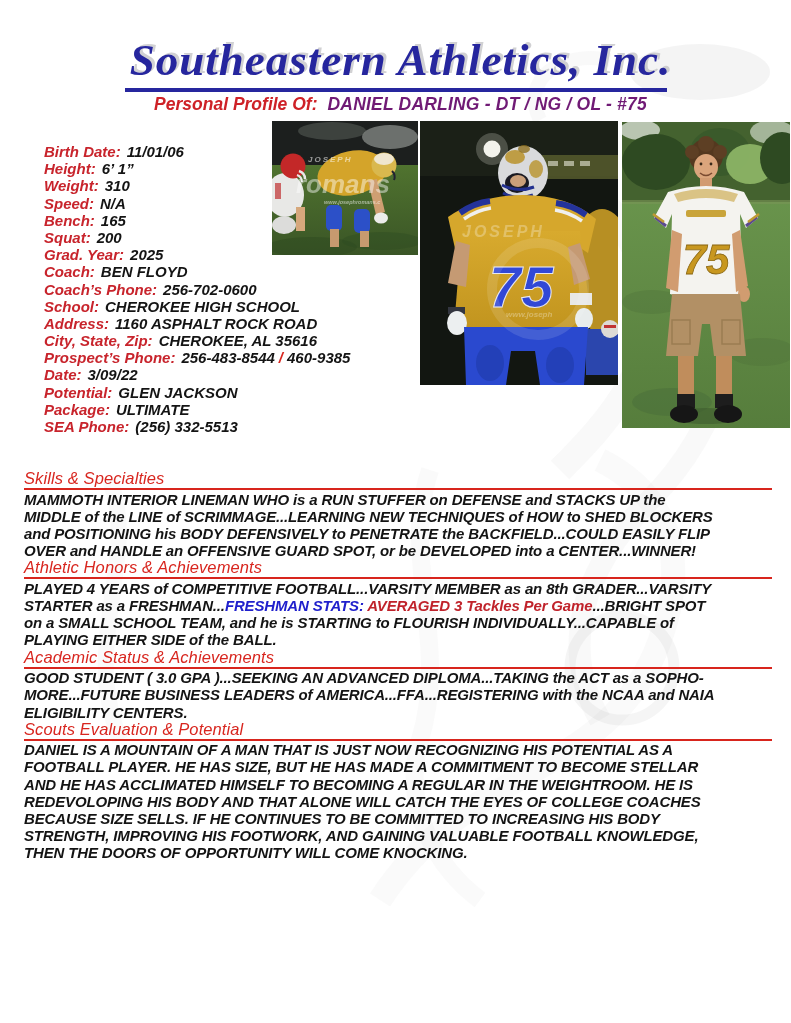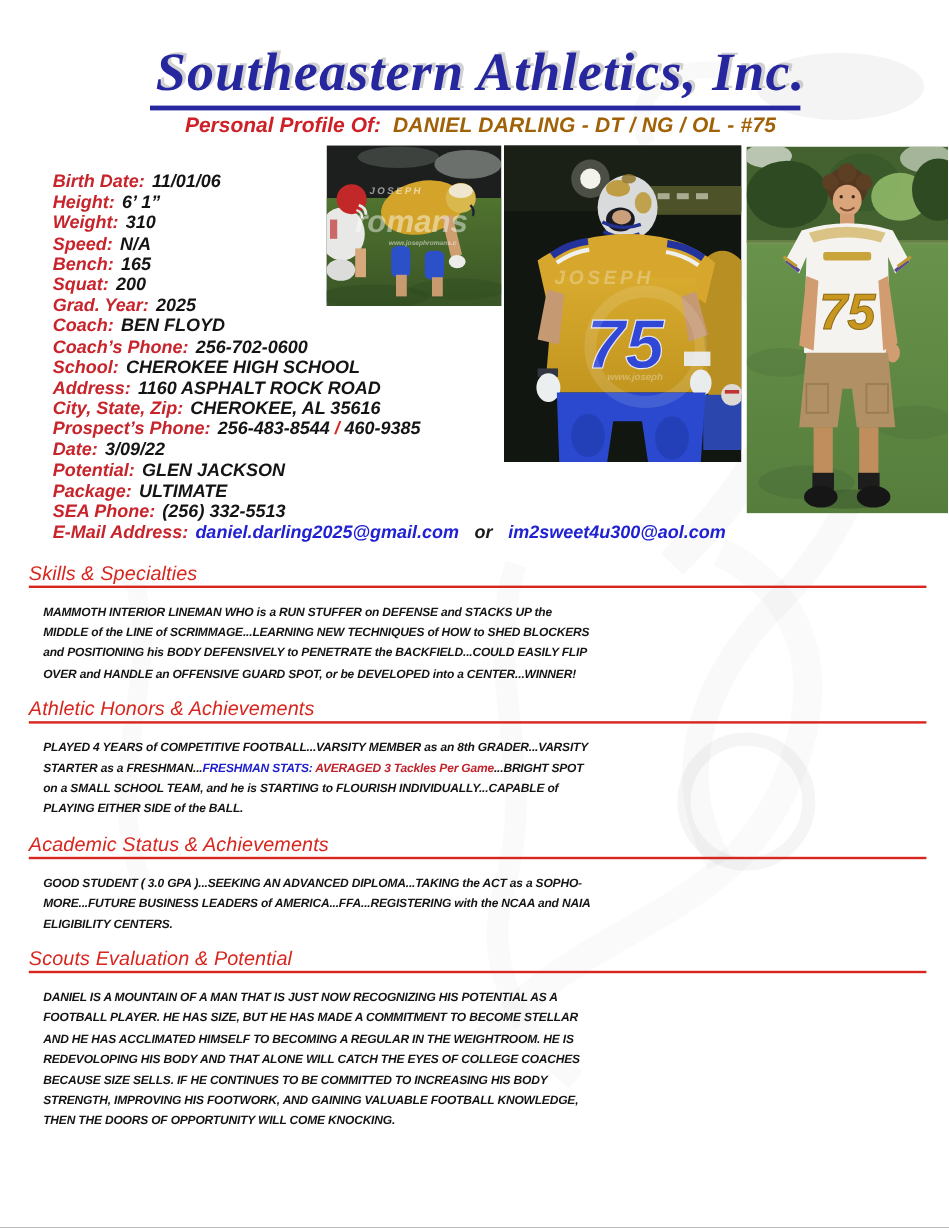"DANIEL DARLING - DT /" .subtitle .val { color: #a16207 -> #701a75 }
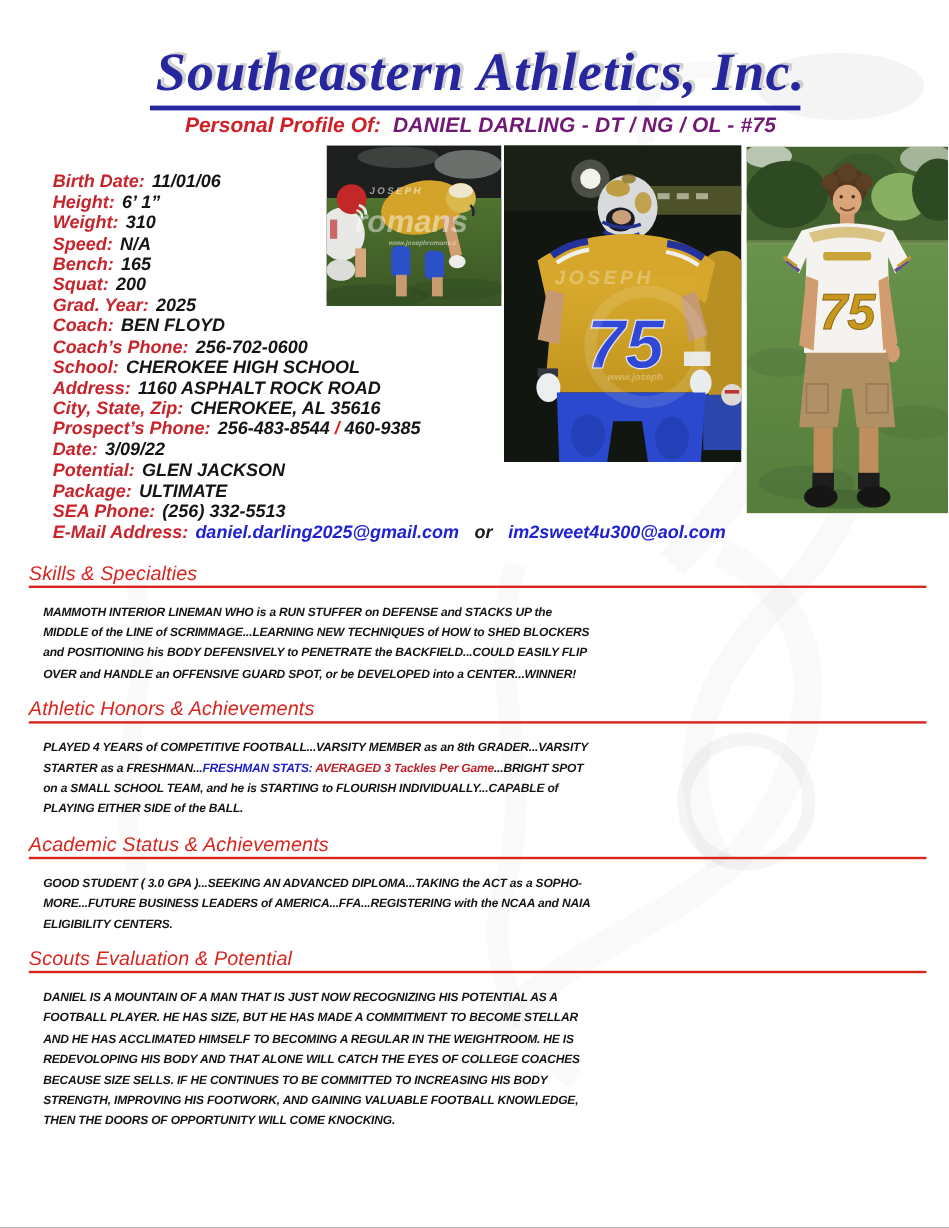"E-Mail Address:" div.row { html: <div><span>E-Mail Address:</span><span>daniel.darling2025@gmail.com</span><span>or</span><span>im2sweet4u300@aol.com</span></div> -> none }
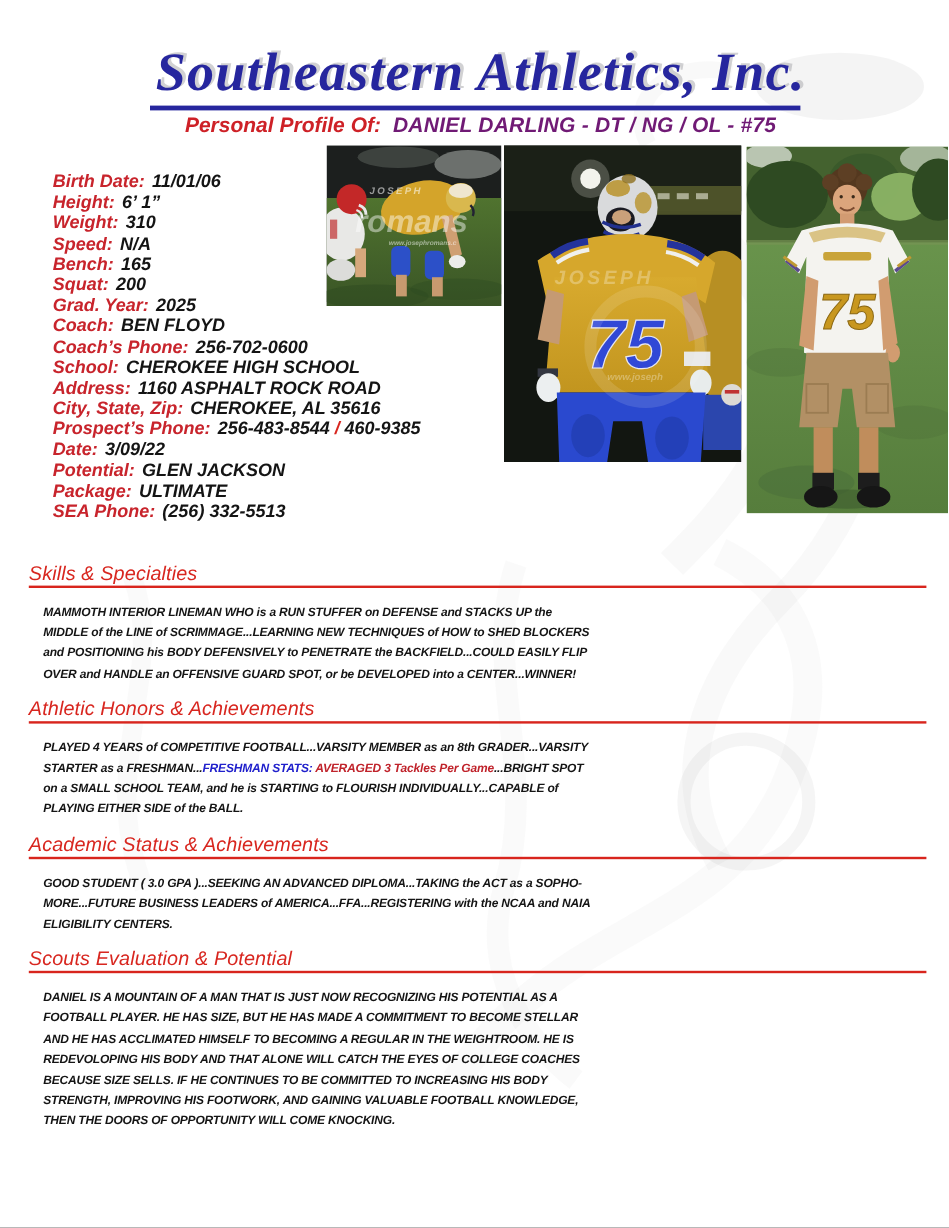"MAMMOTH INTERIOR LINEMAN WHO is" .sec-body { font-size: 10px -> 15px; margin: 12px -> 0 }
